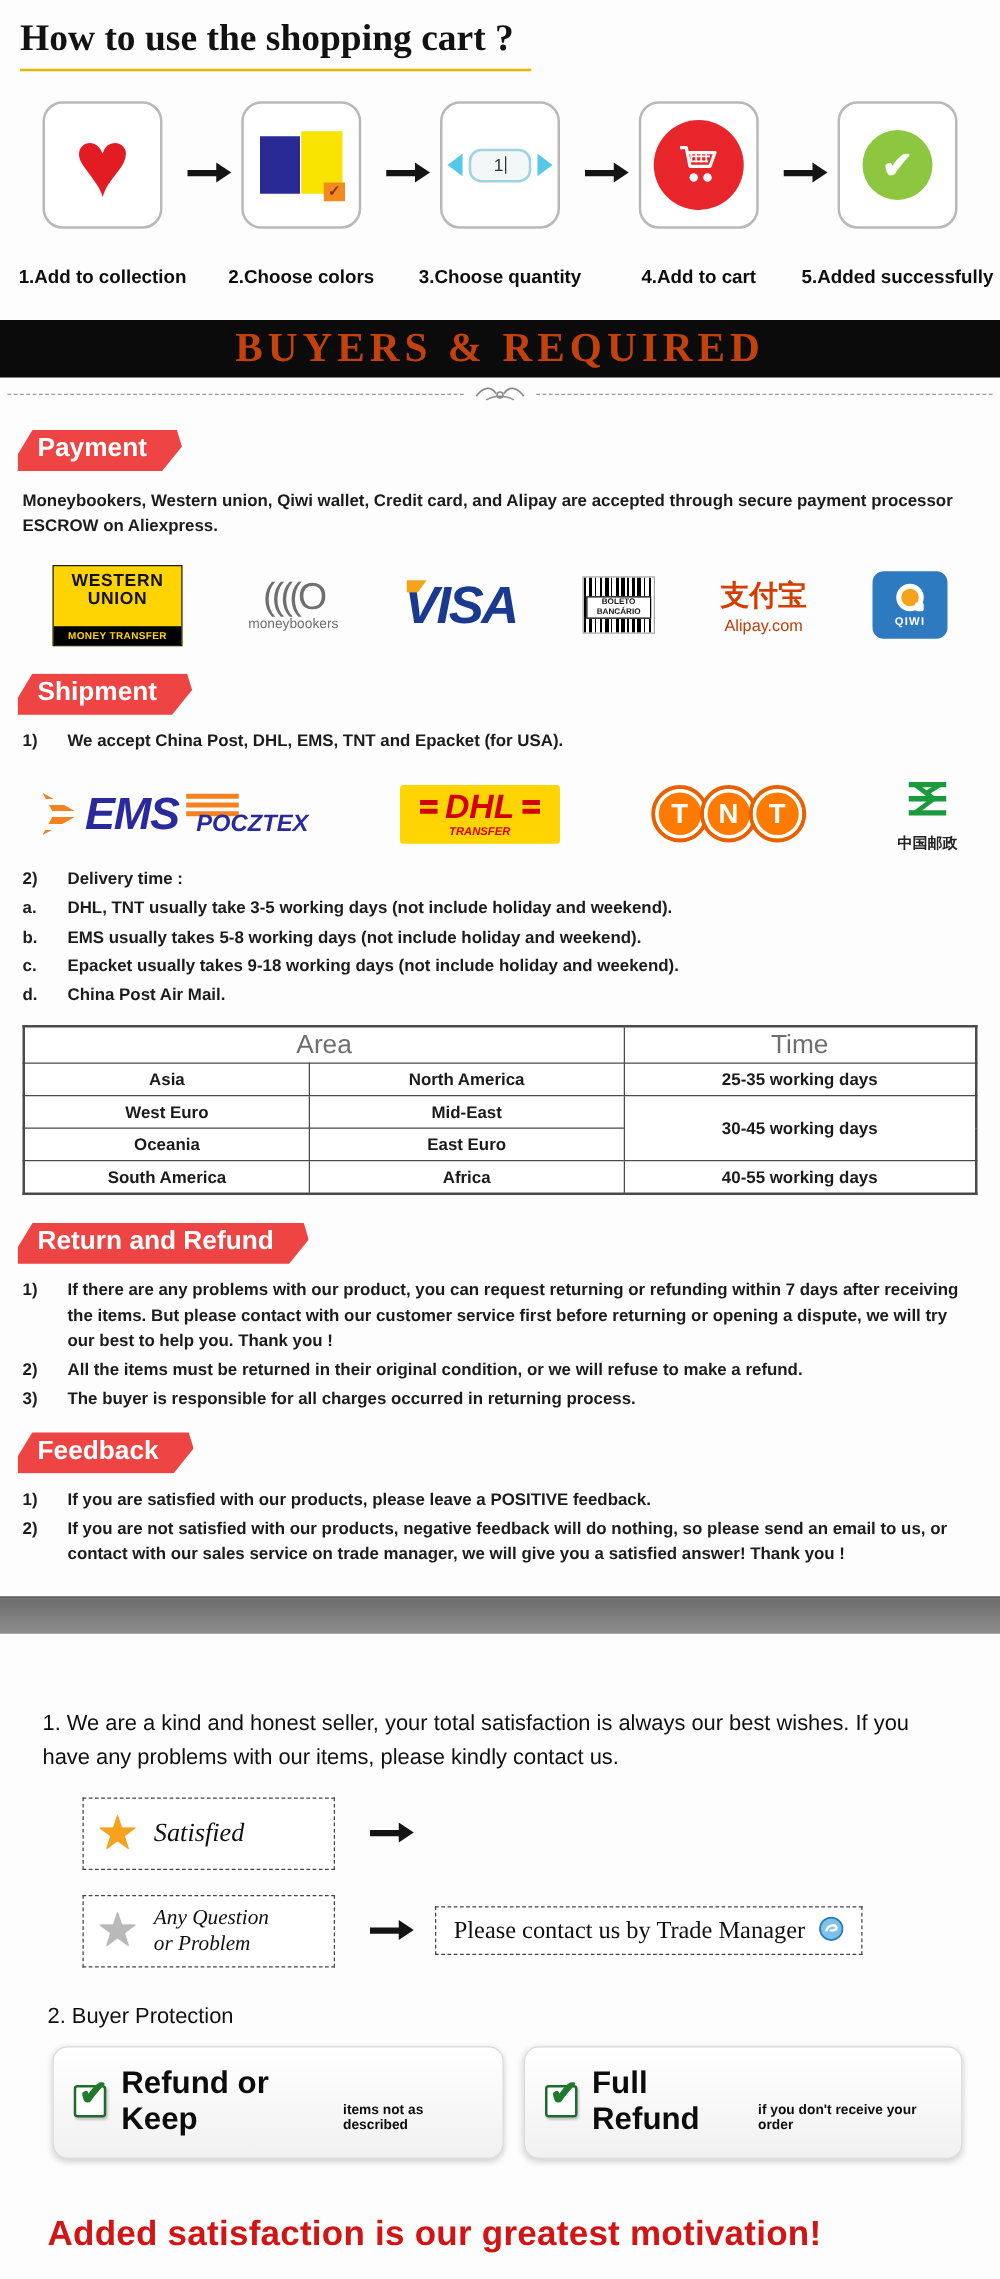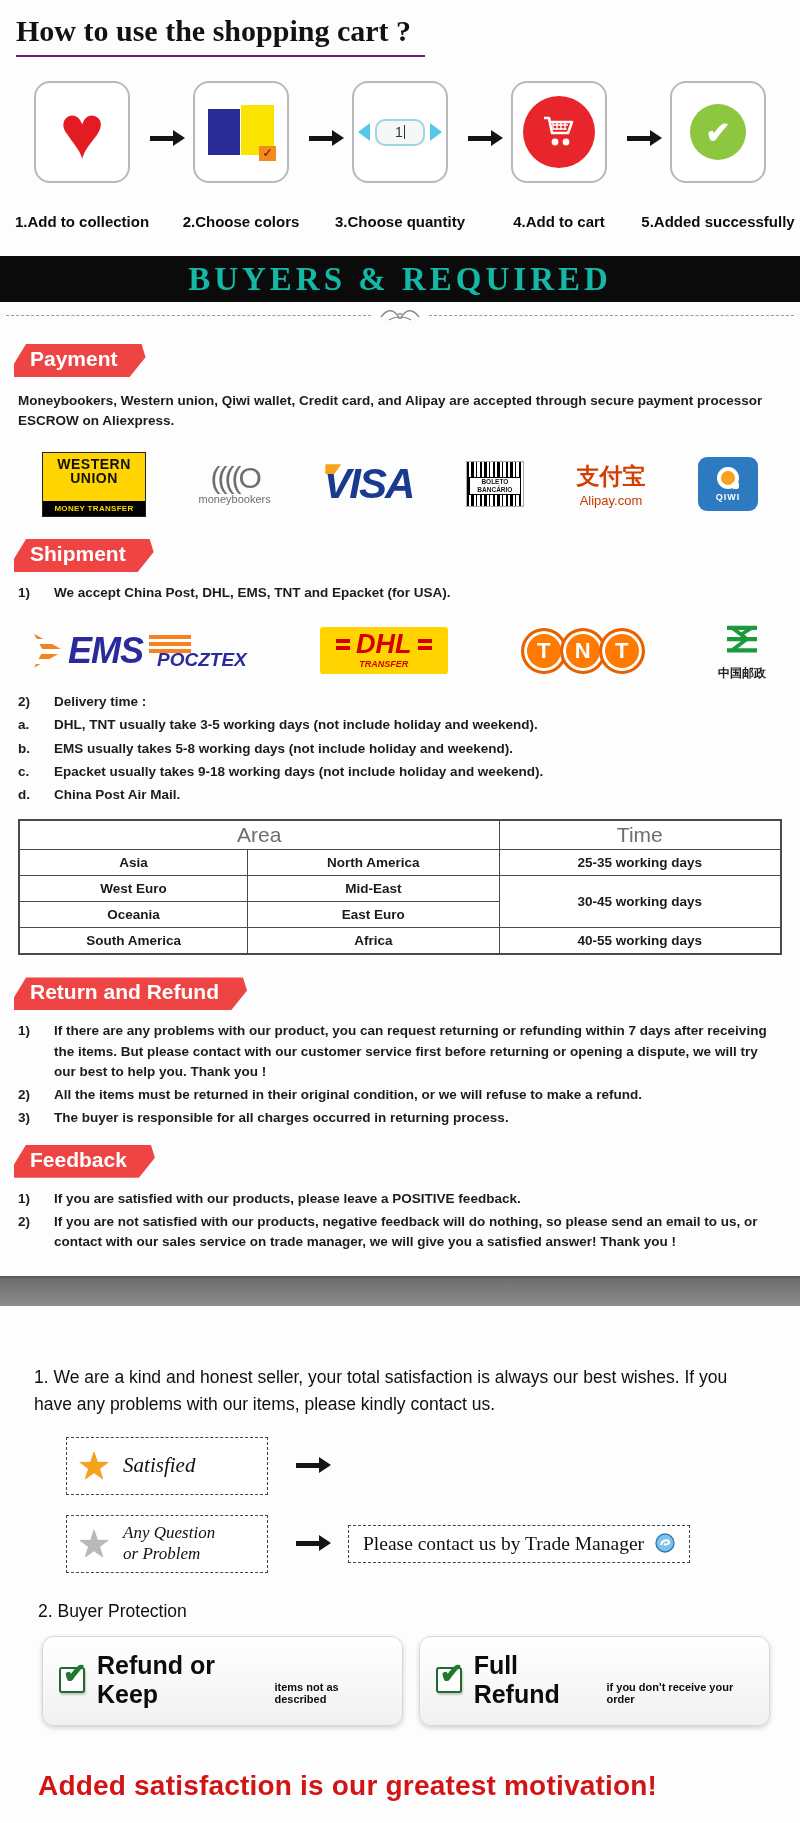"How to use the shopping" .howto-title { border-bottom: 2px solid #701a75 -> 2px solid #eab308 }
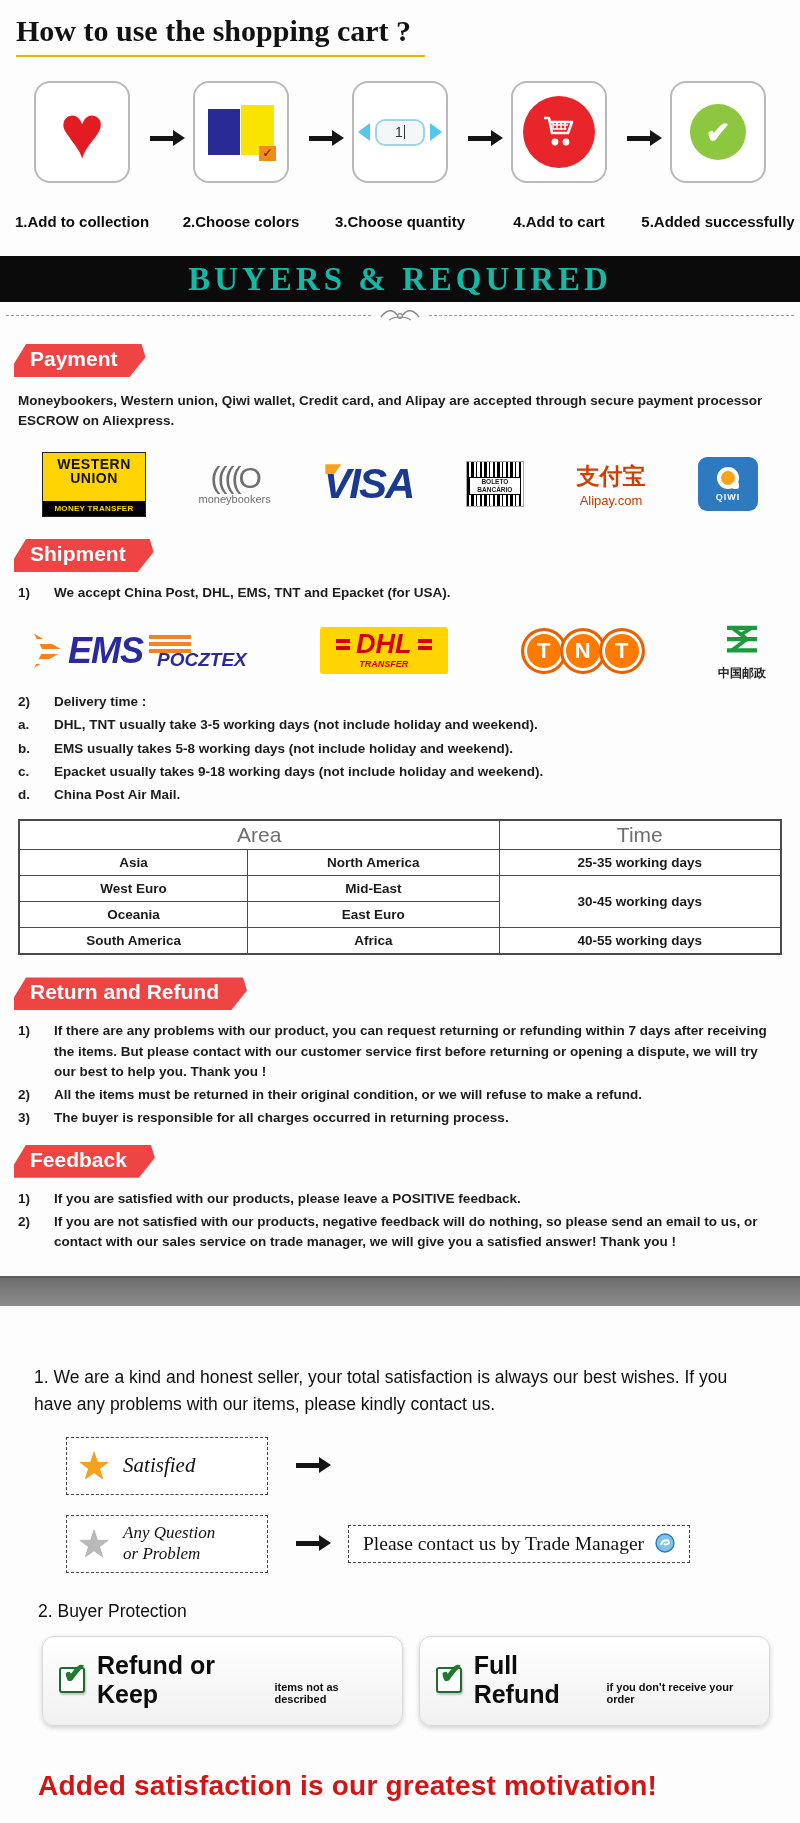"BUYERS & REQUIRED" .black-banner span { color: #14b8a6 -> #c2410c }
